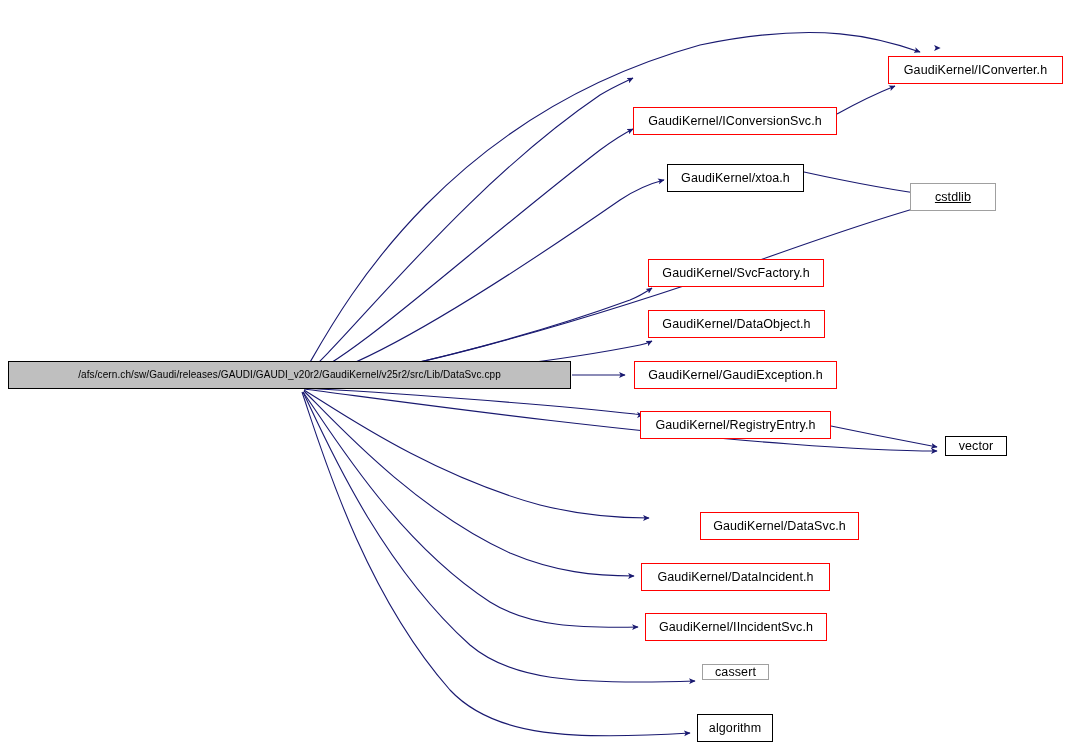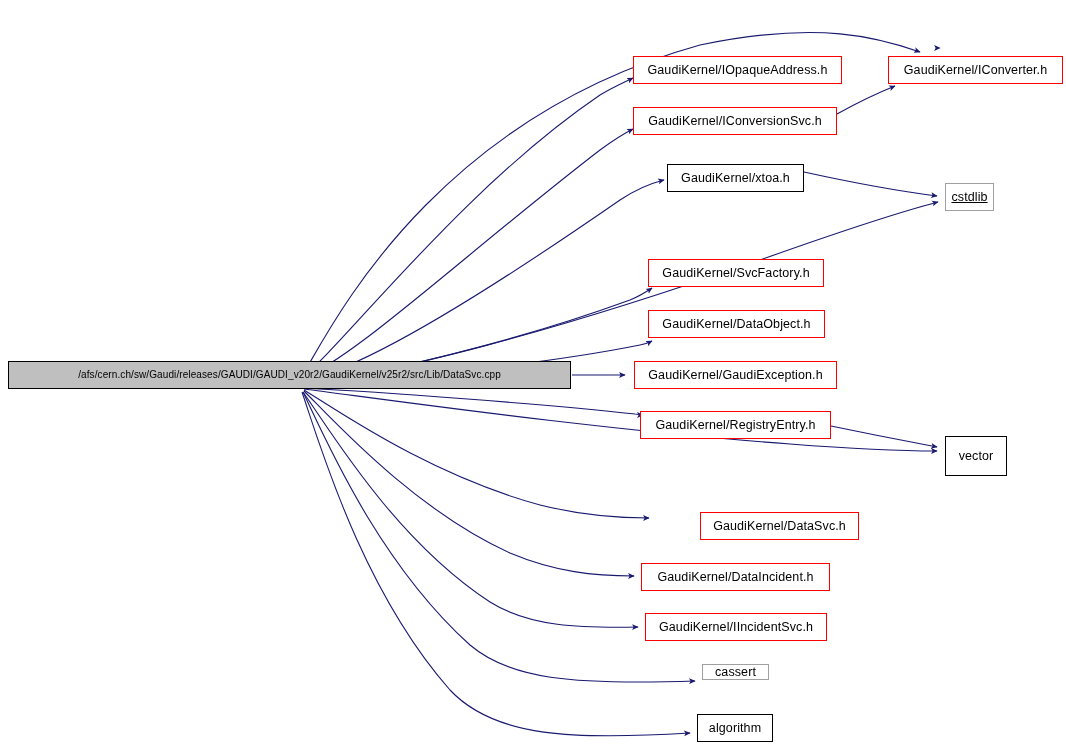"GaudiKernel/IOpaqueAddress.h" div.node { html: <div> <span>GaudiKernel/IOpaqueAddress.h</span> </div> -> none }
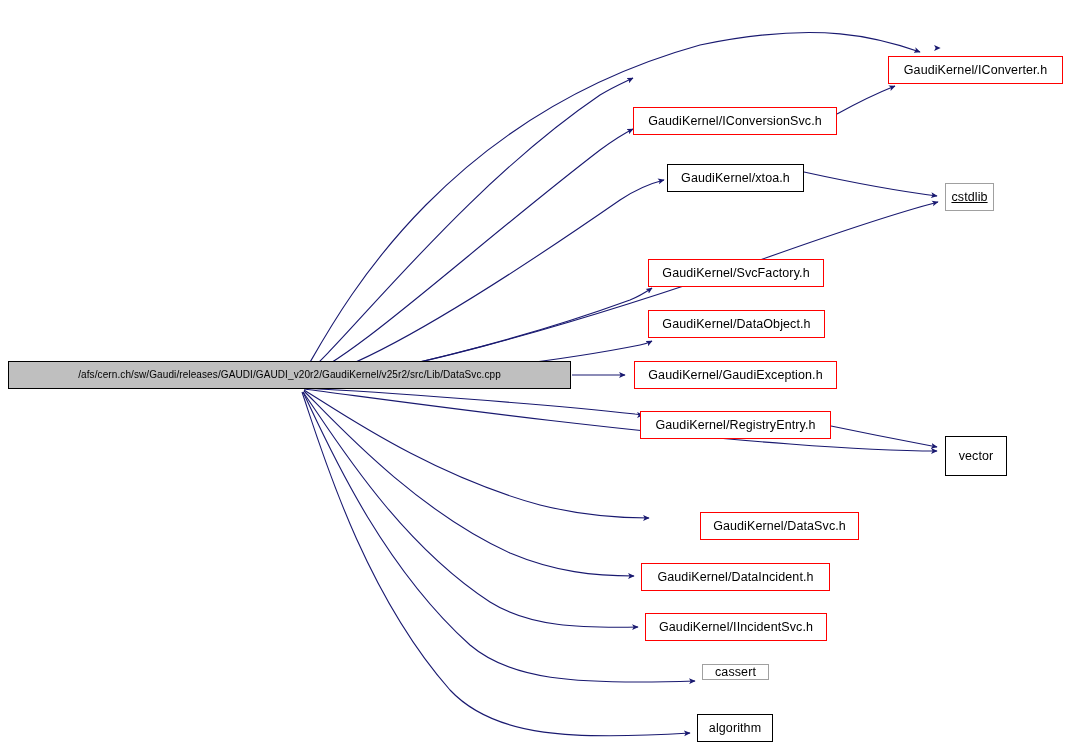"cstdlib" div.node { left: 945px -> 910px; width: 49px -> 86px }
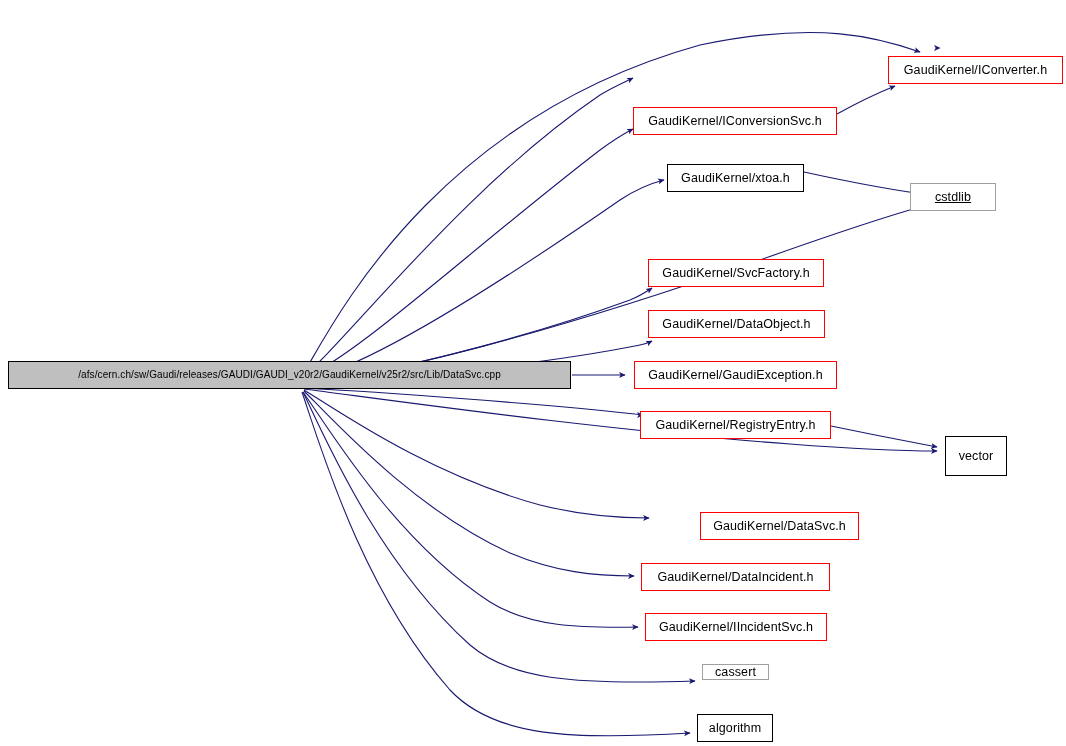"vector" div.node { height: 40px -> 20px }
